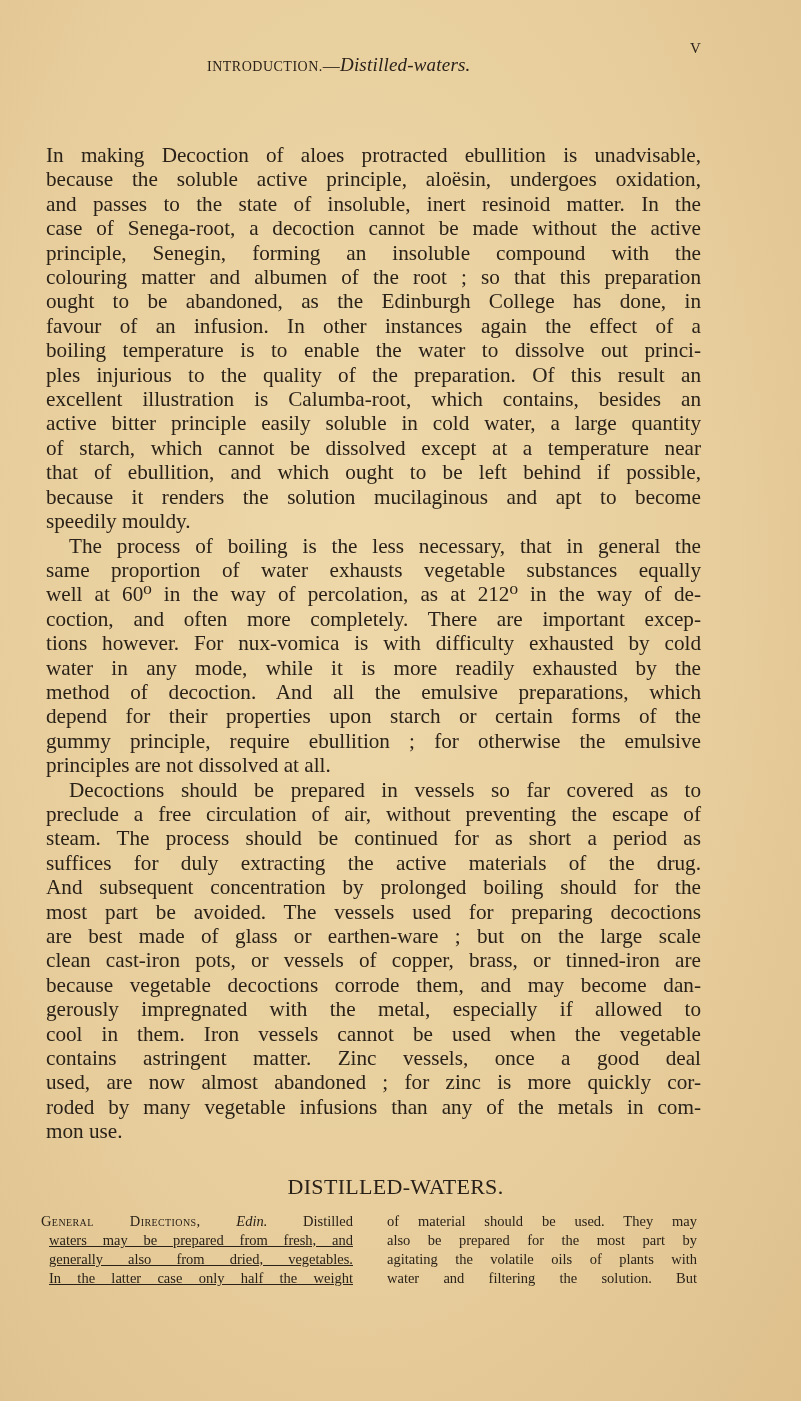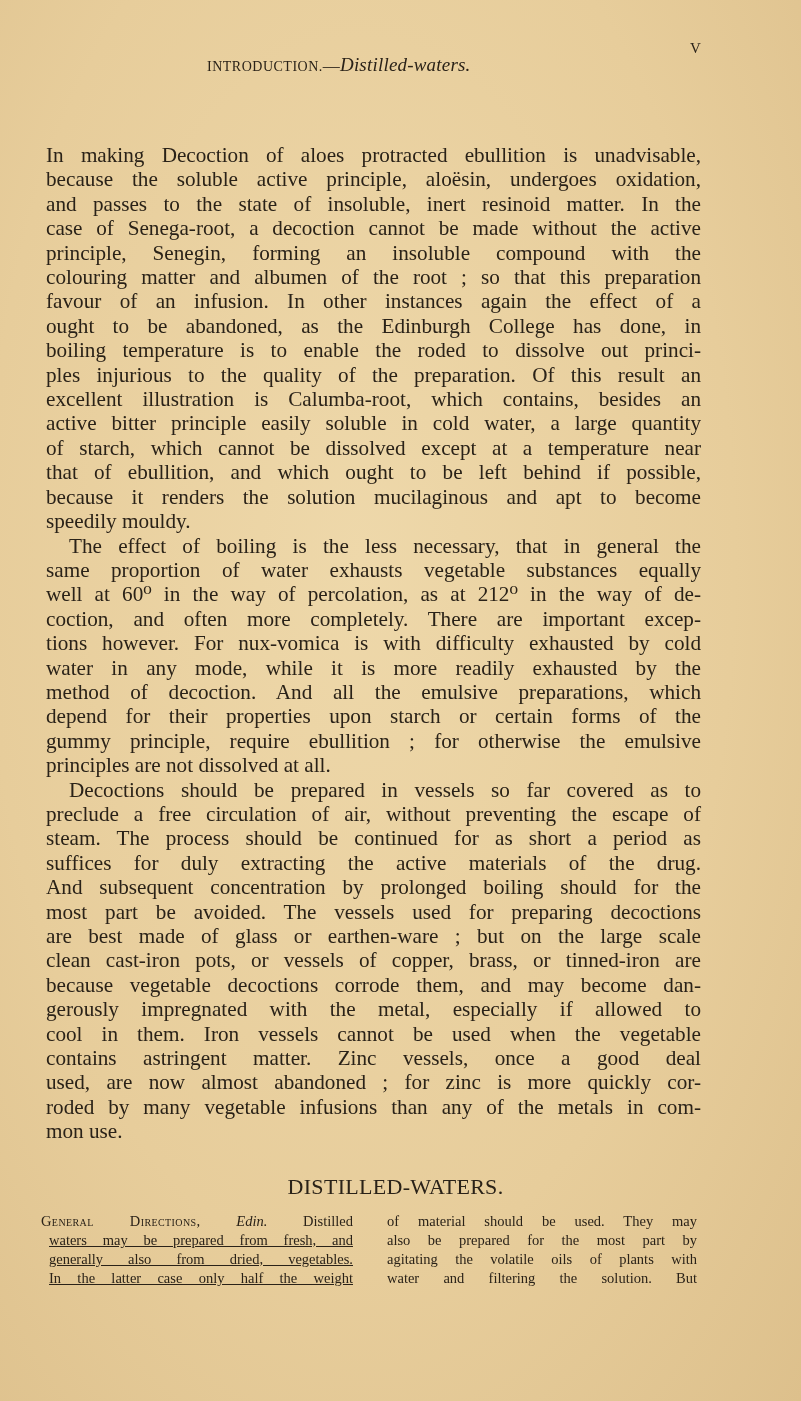"favour of an infusion. In" span.line { order: before "ought to be abandoned, as" -> after "ought to be abandoned, as" }
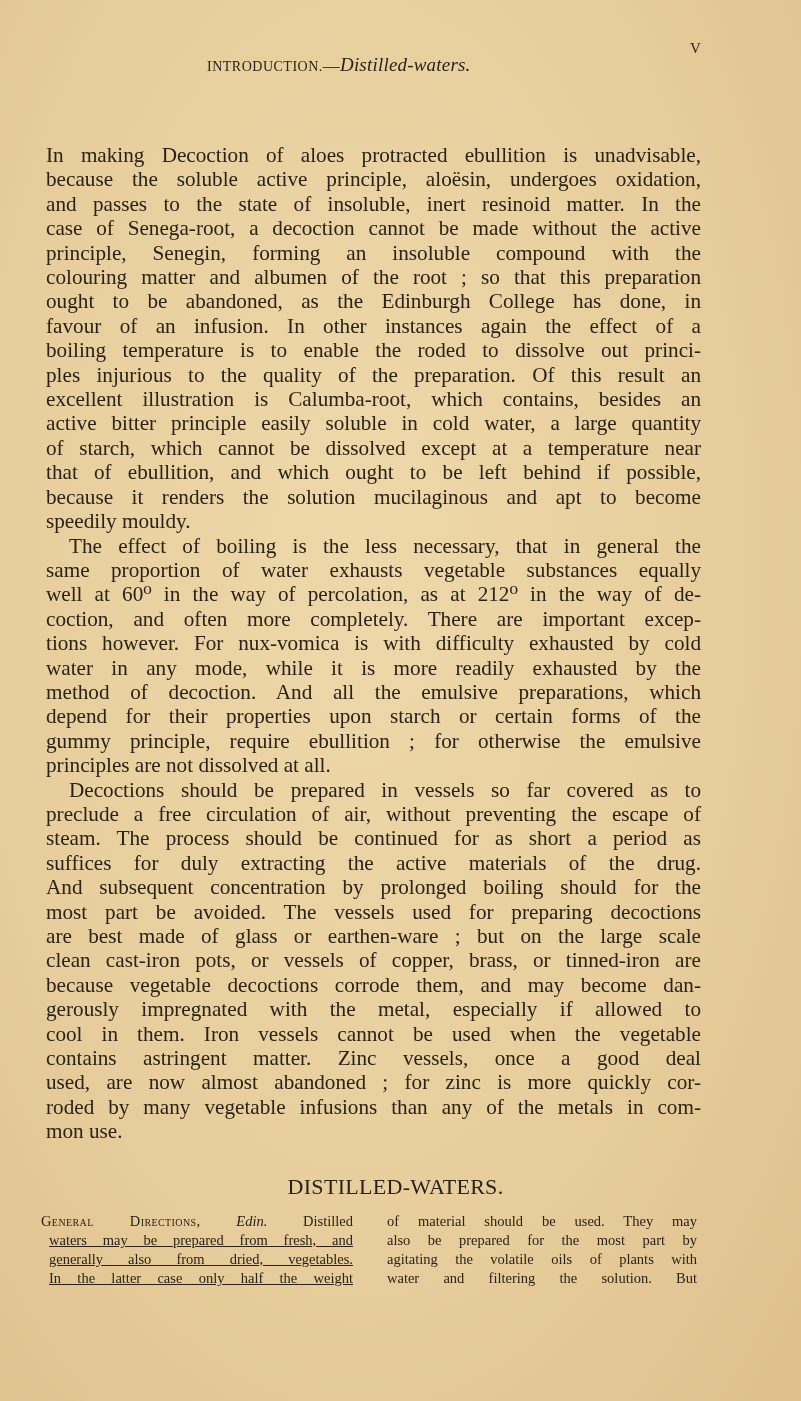"boiling temperature is to enable" span.line { text: roded -> water }
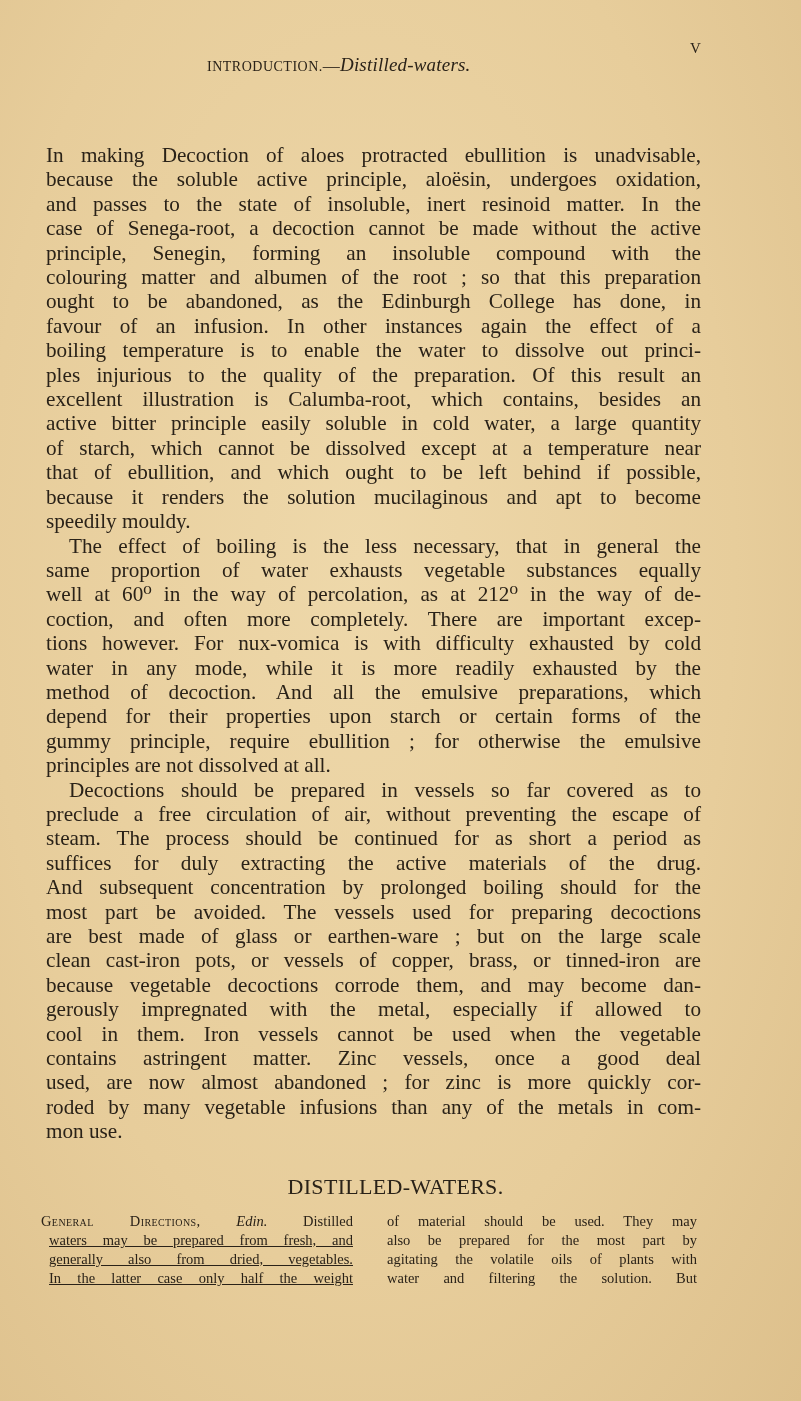"The effect of boiling is" span.line { text: effect -> process }
